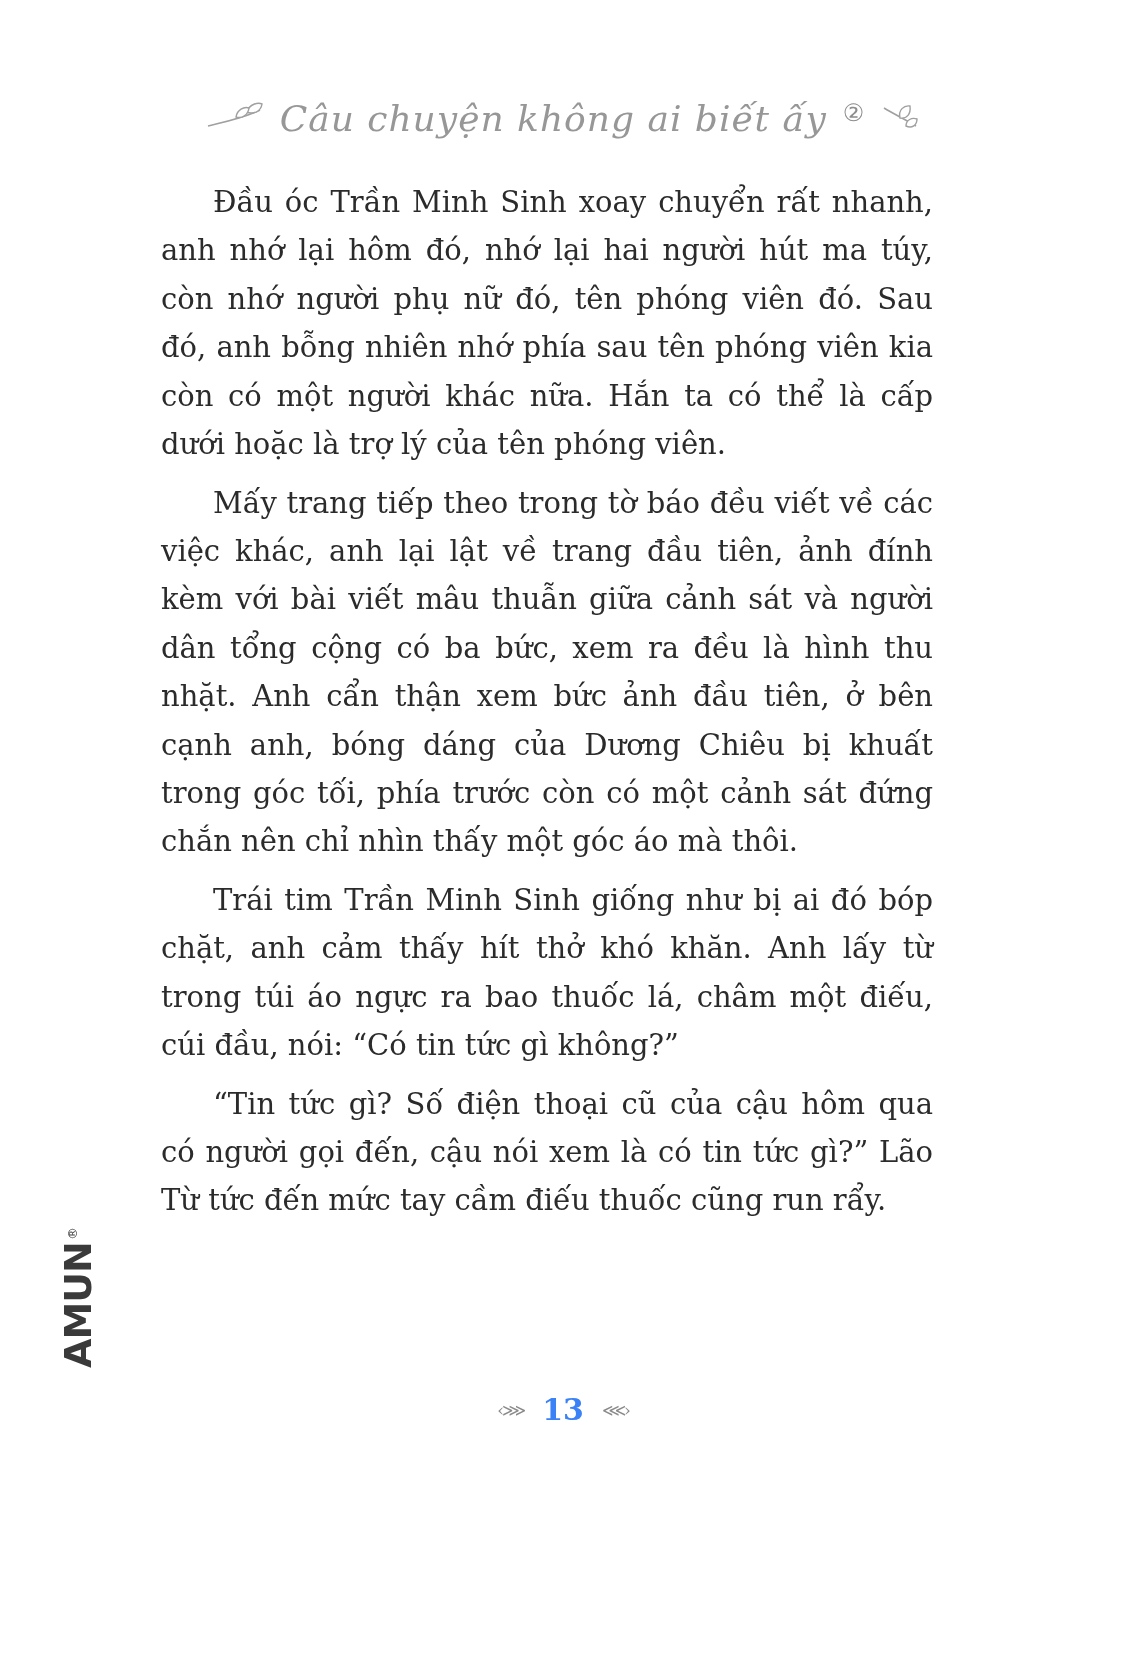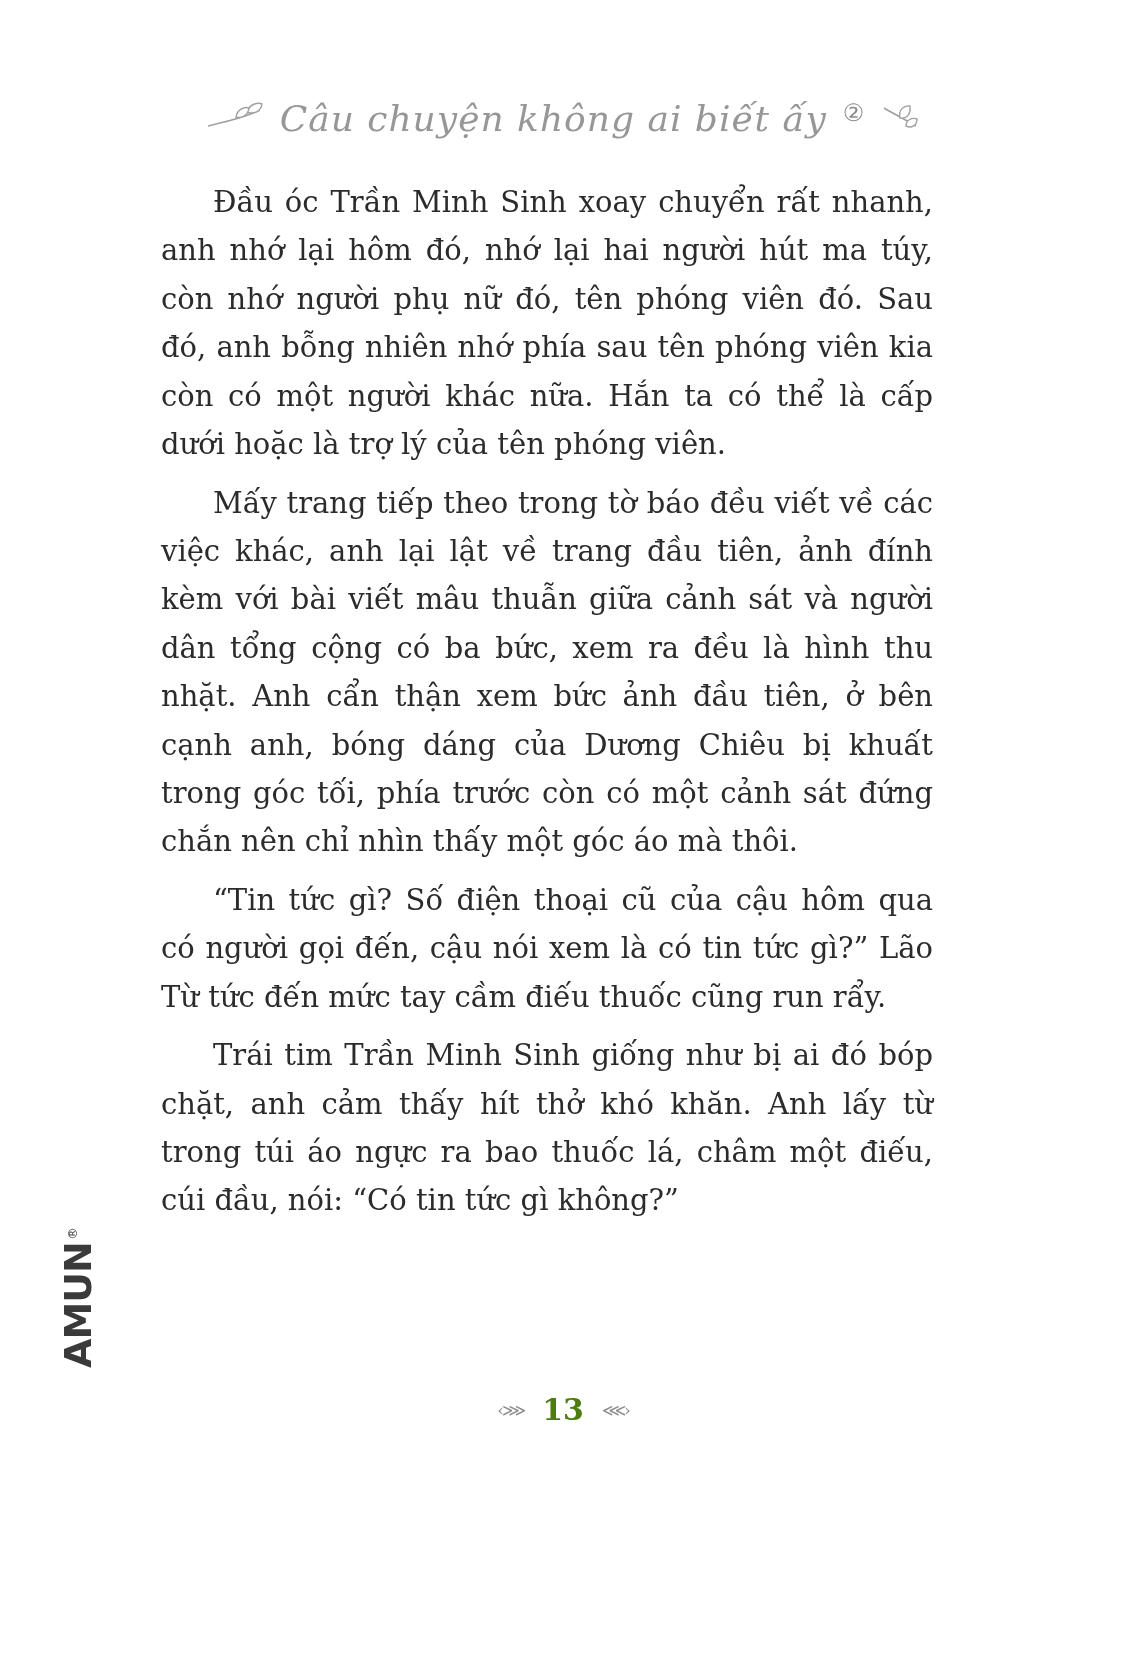"“Tin tức gì? Số điện" p { order: before "Trái tim Trần Minh Sinh" -> after "Trái tim Trần Minh Sinh" }
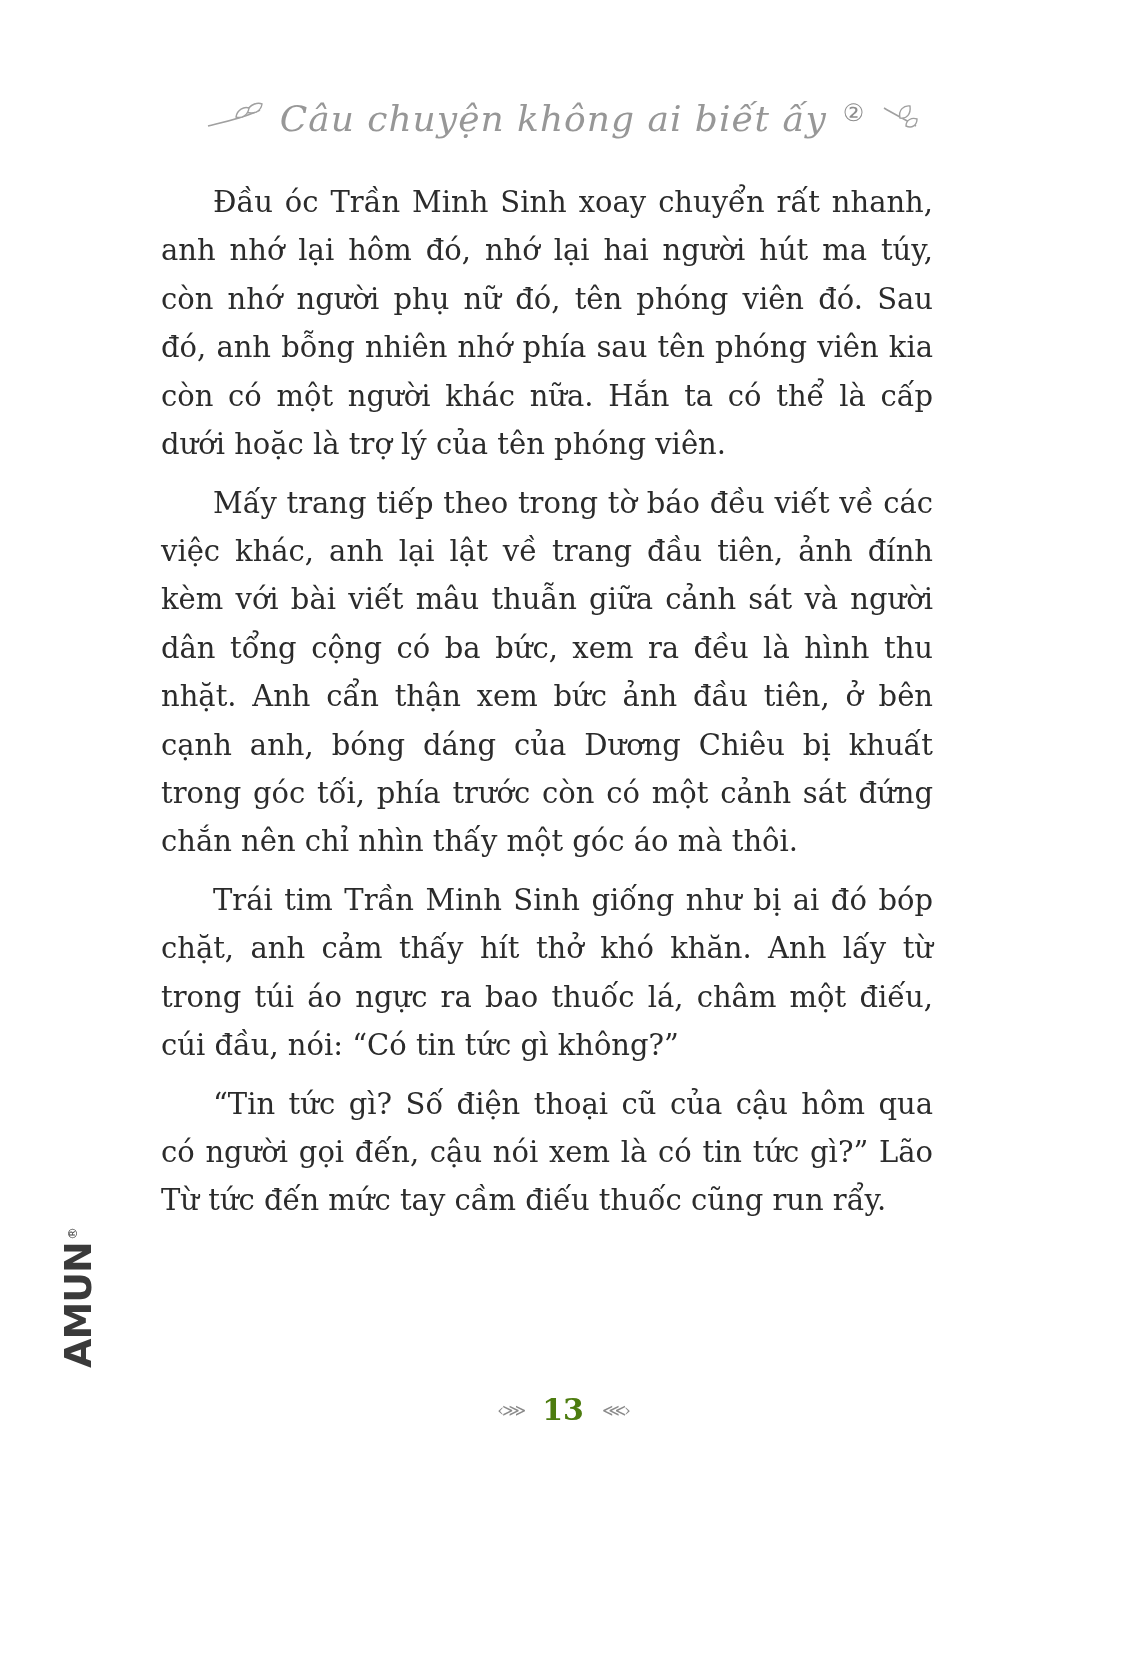"13" .page-number { color: #4d7c0f -> #3b82f6 }
